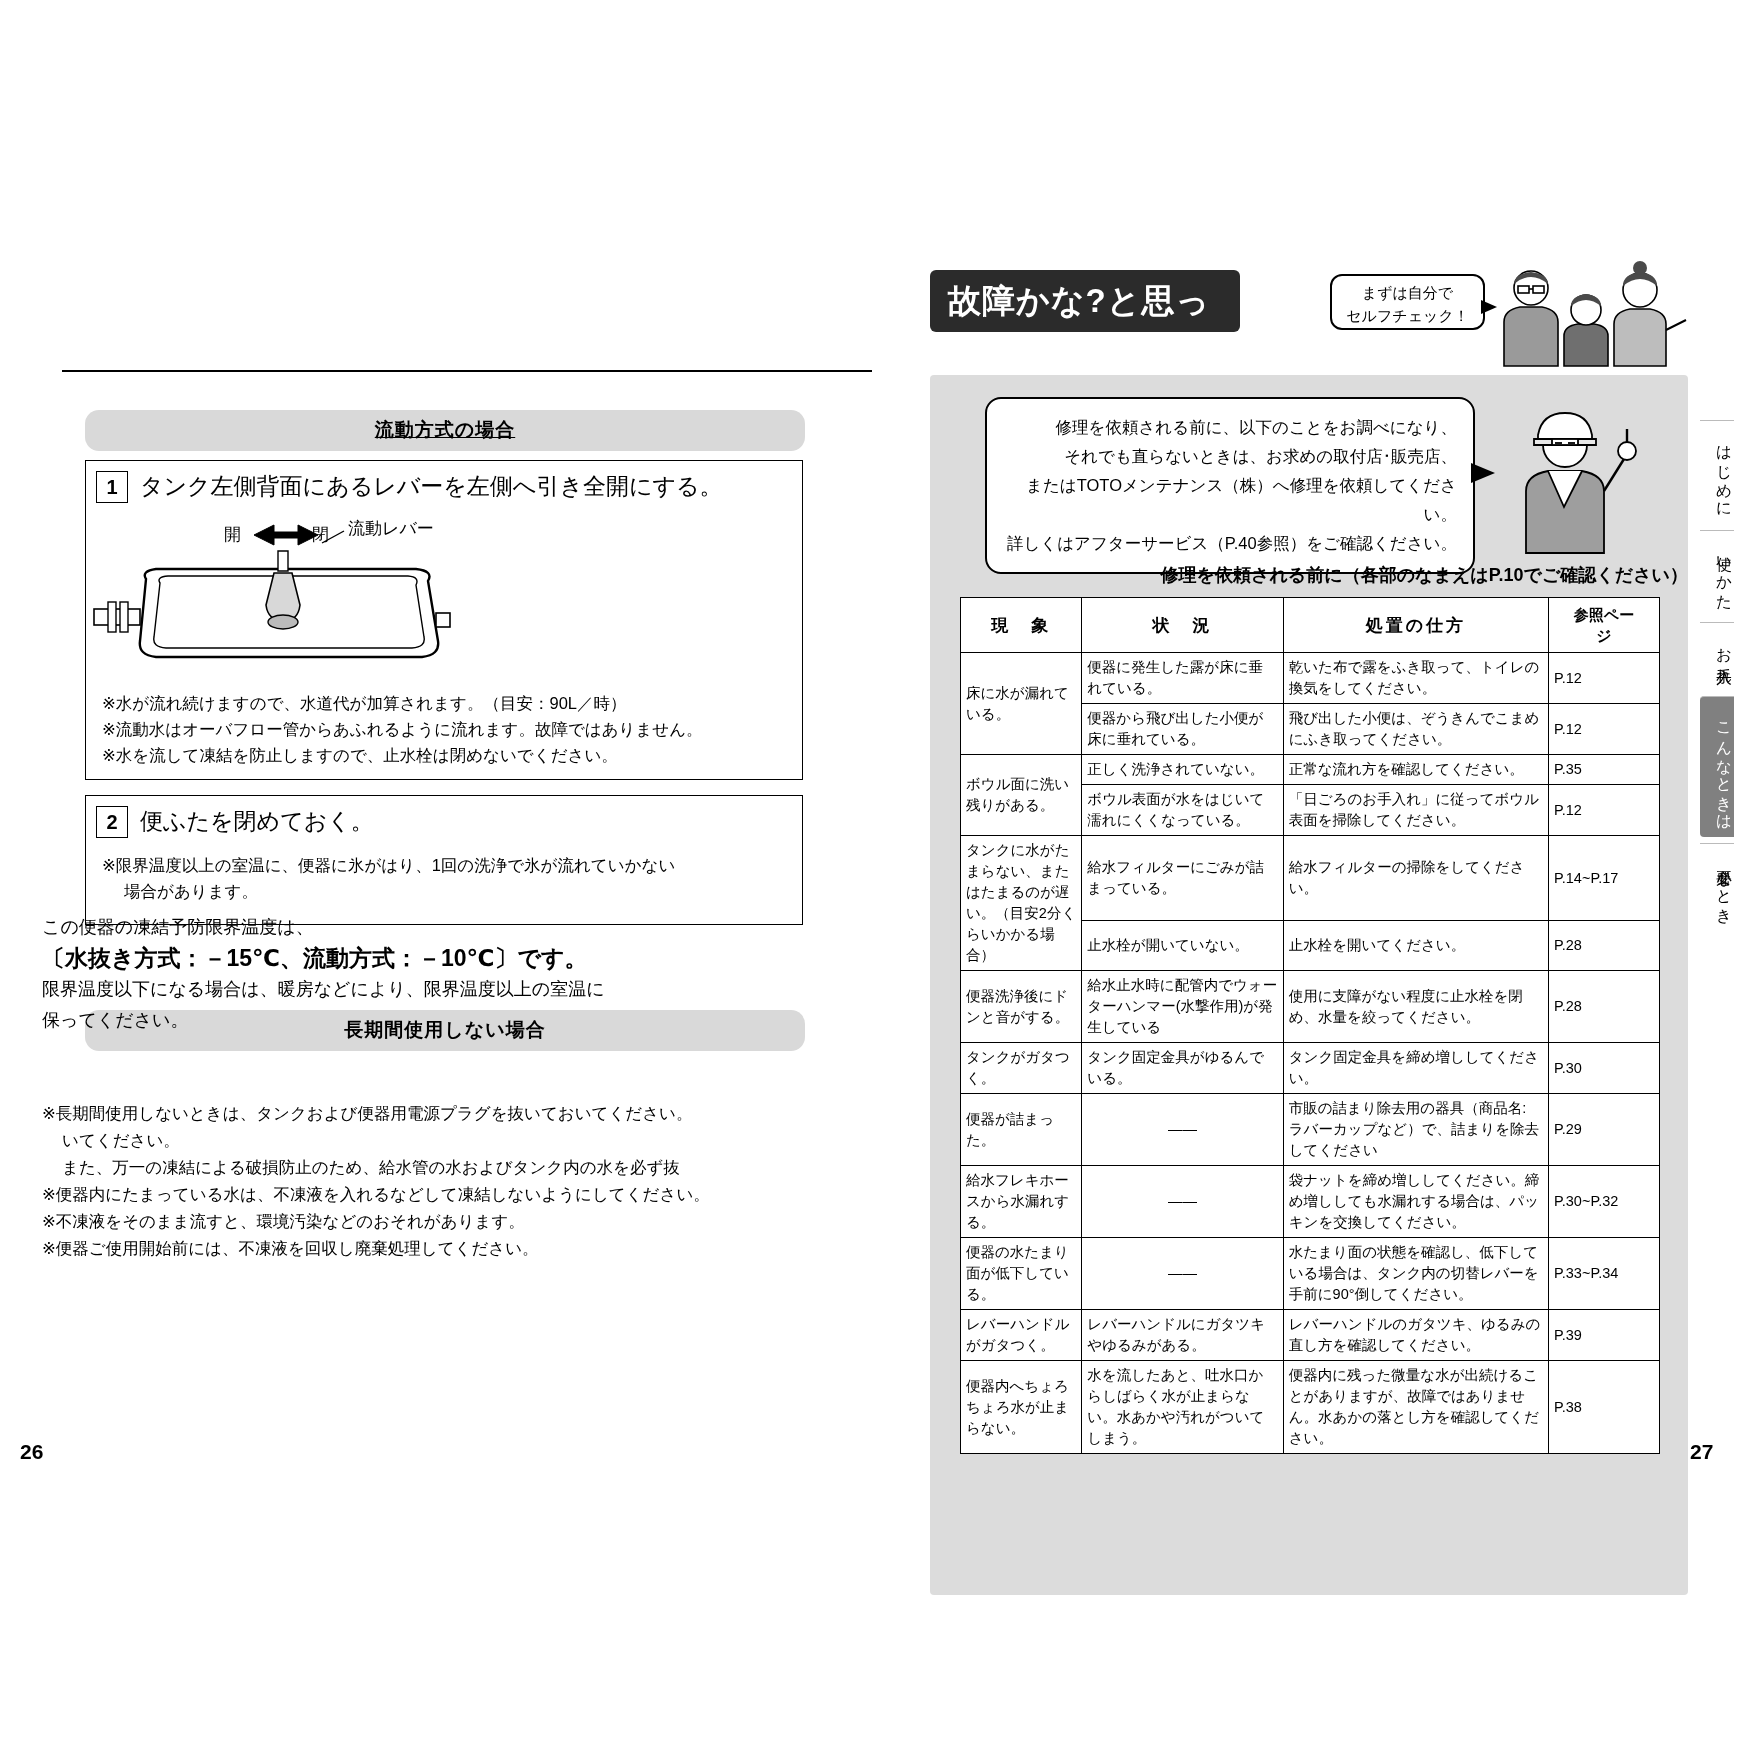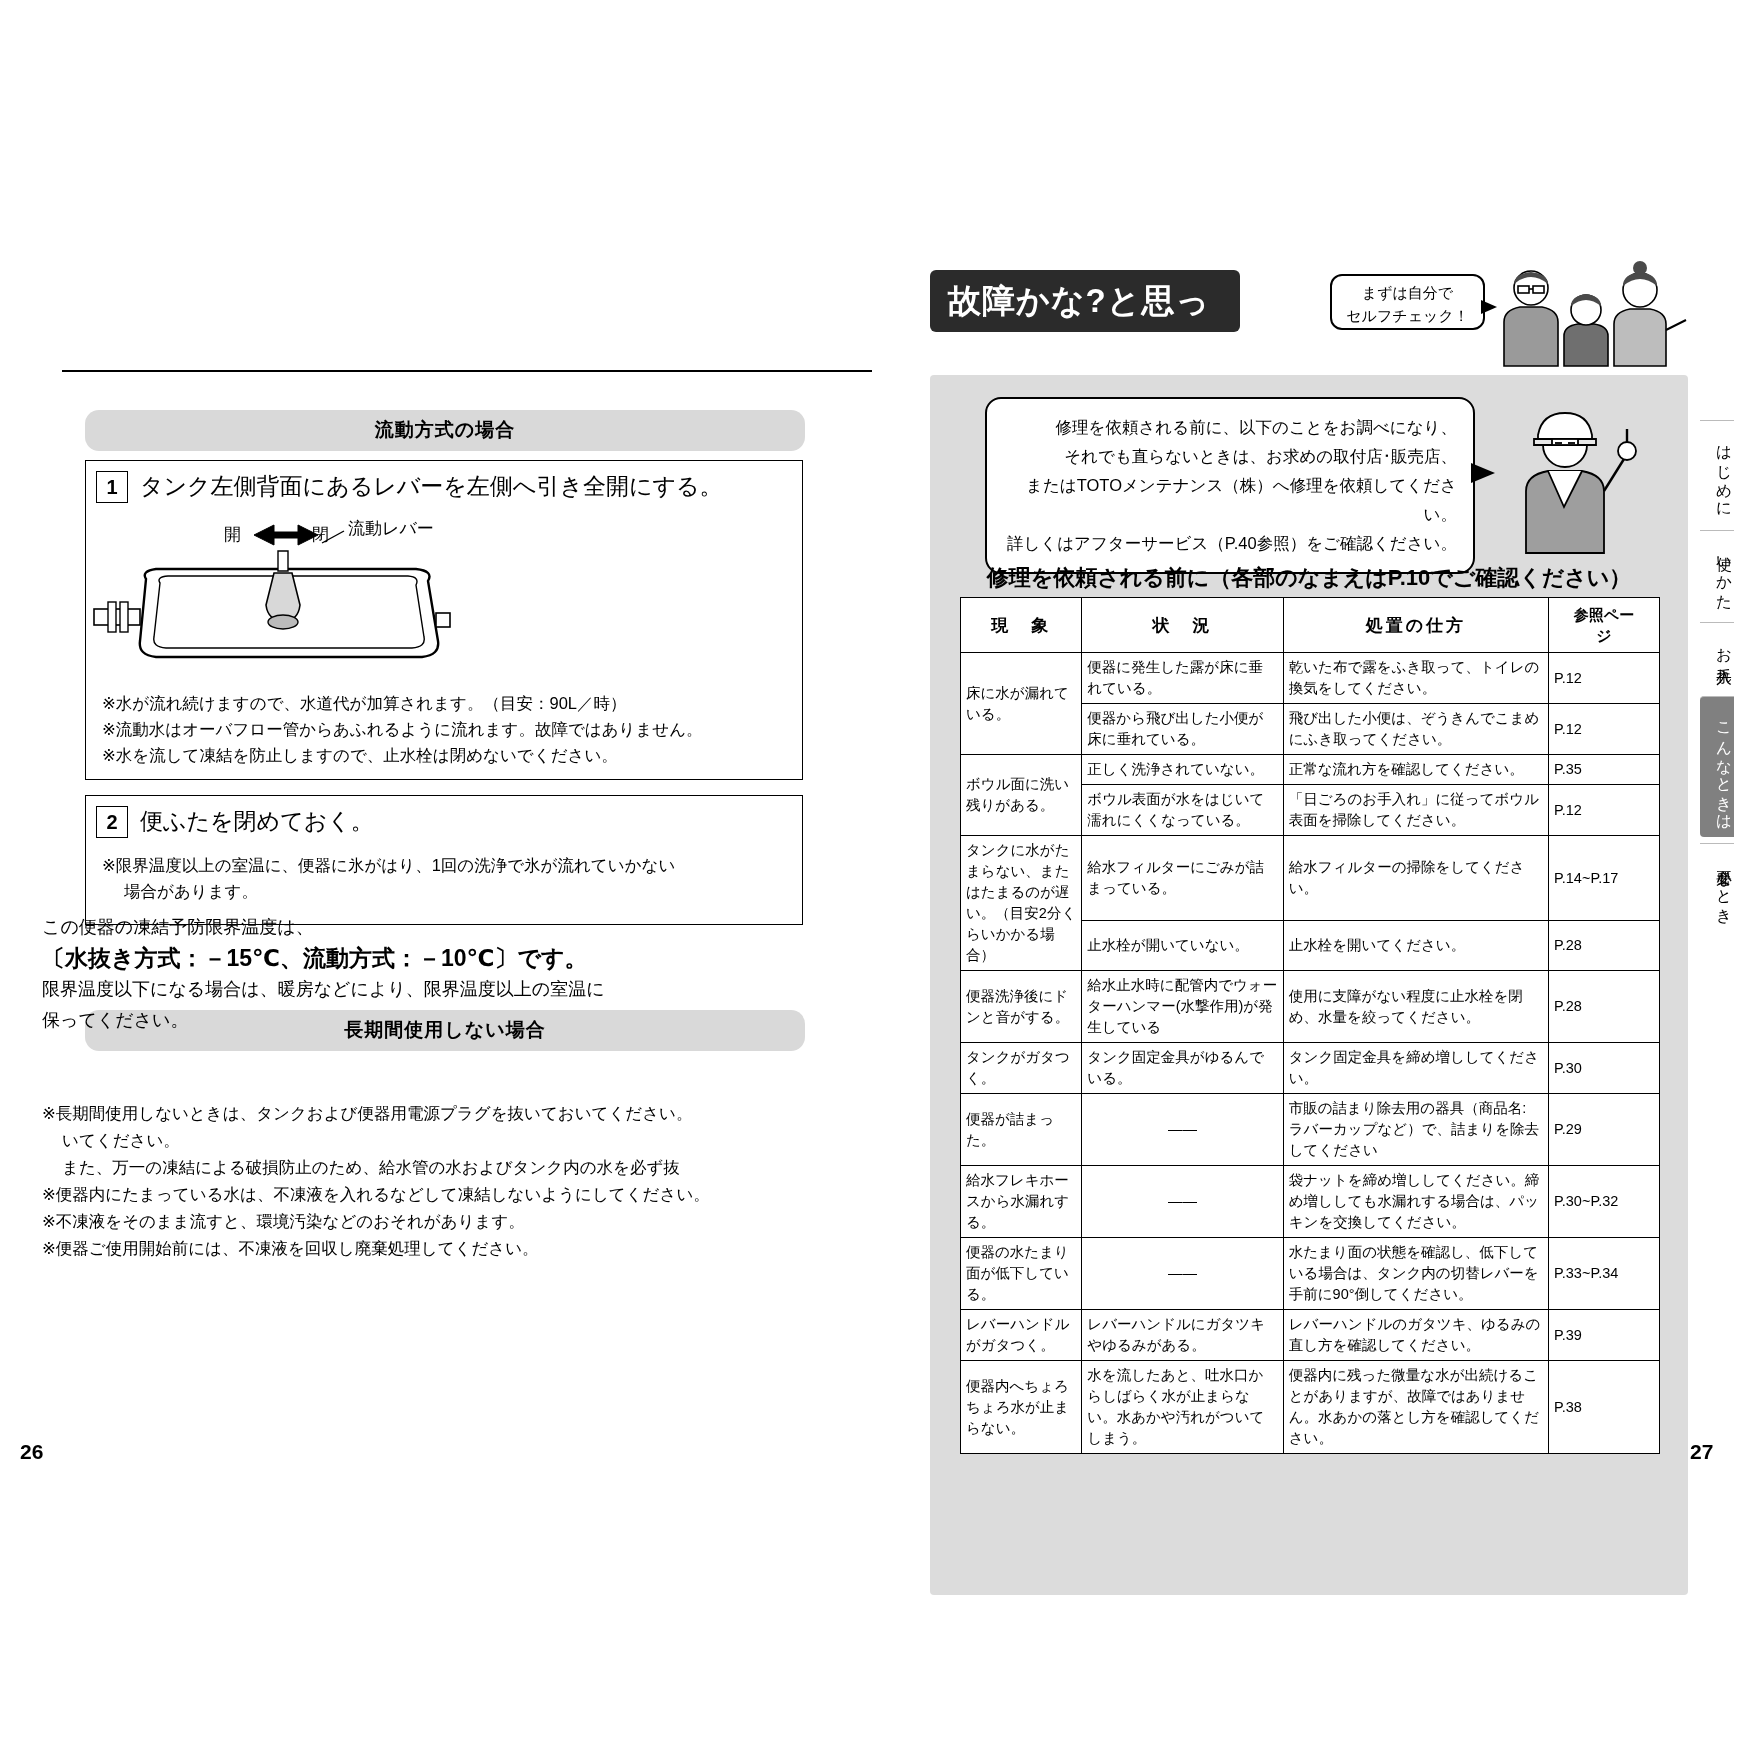"流動方式の場合" .band-1 { text-decoration: none -> underline }
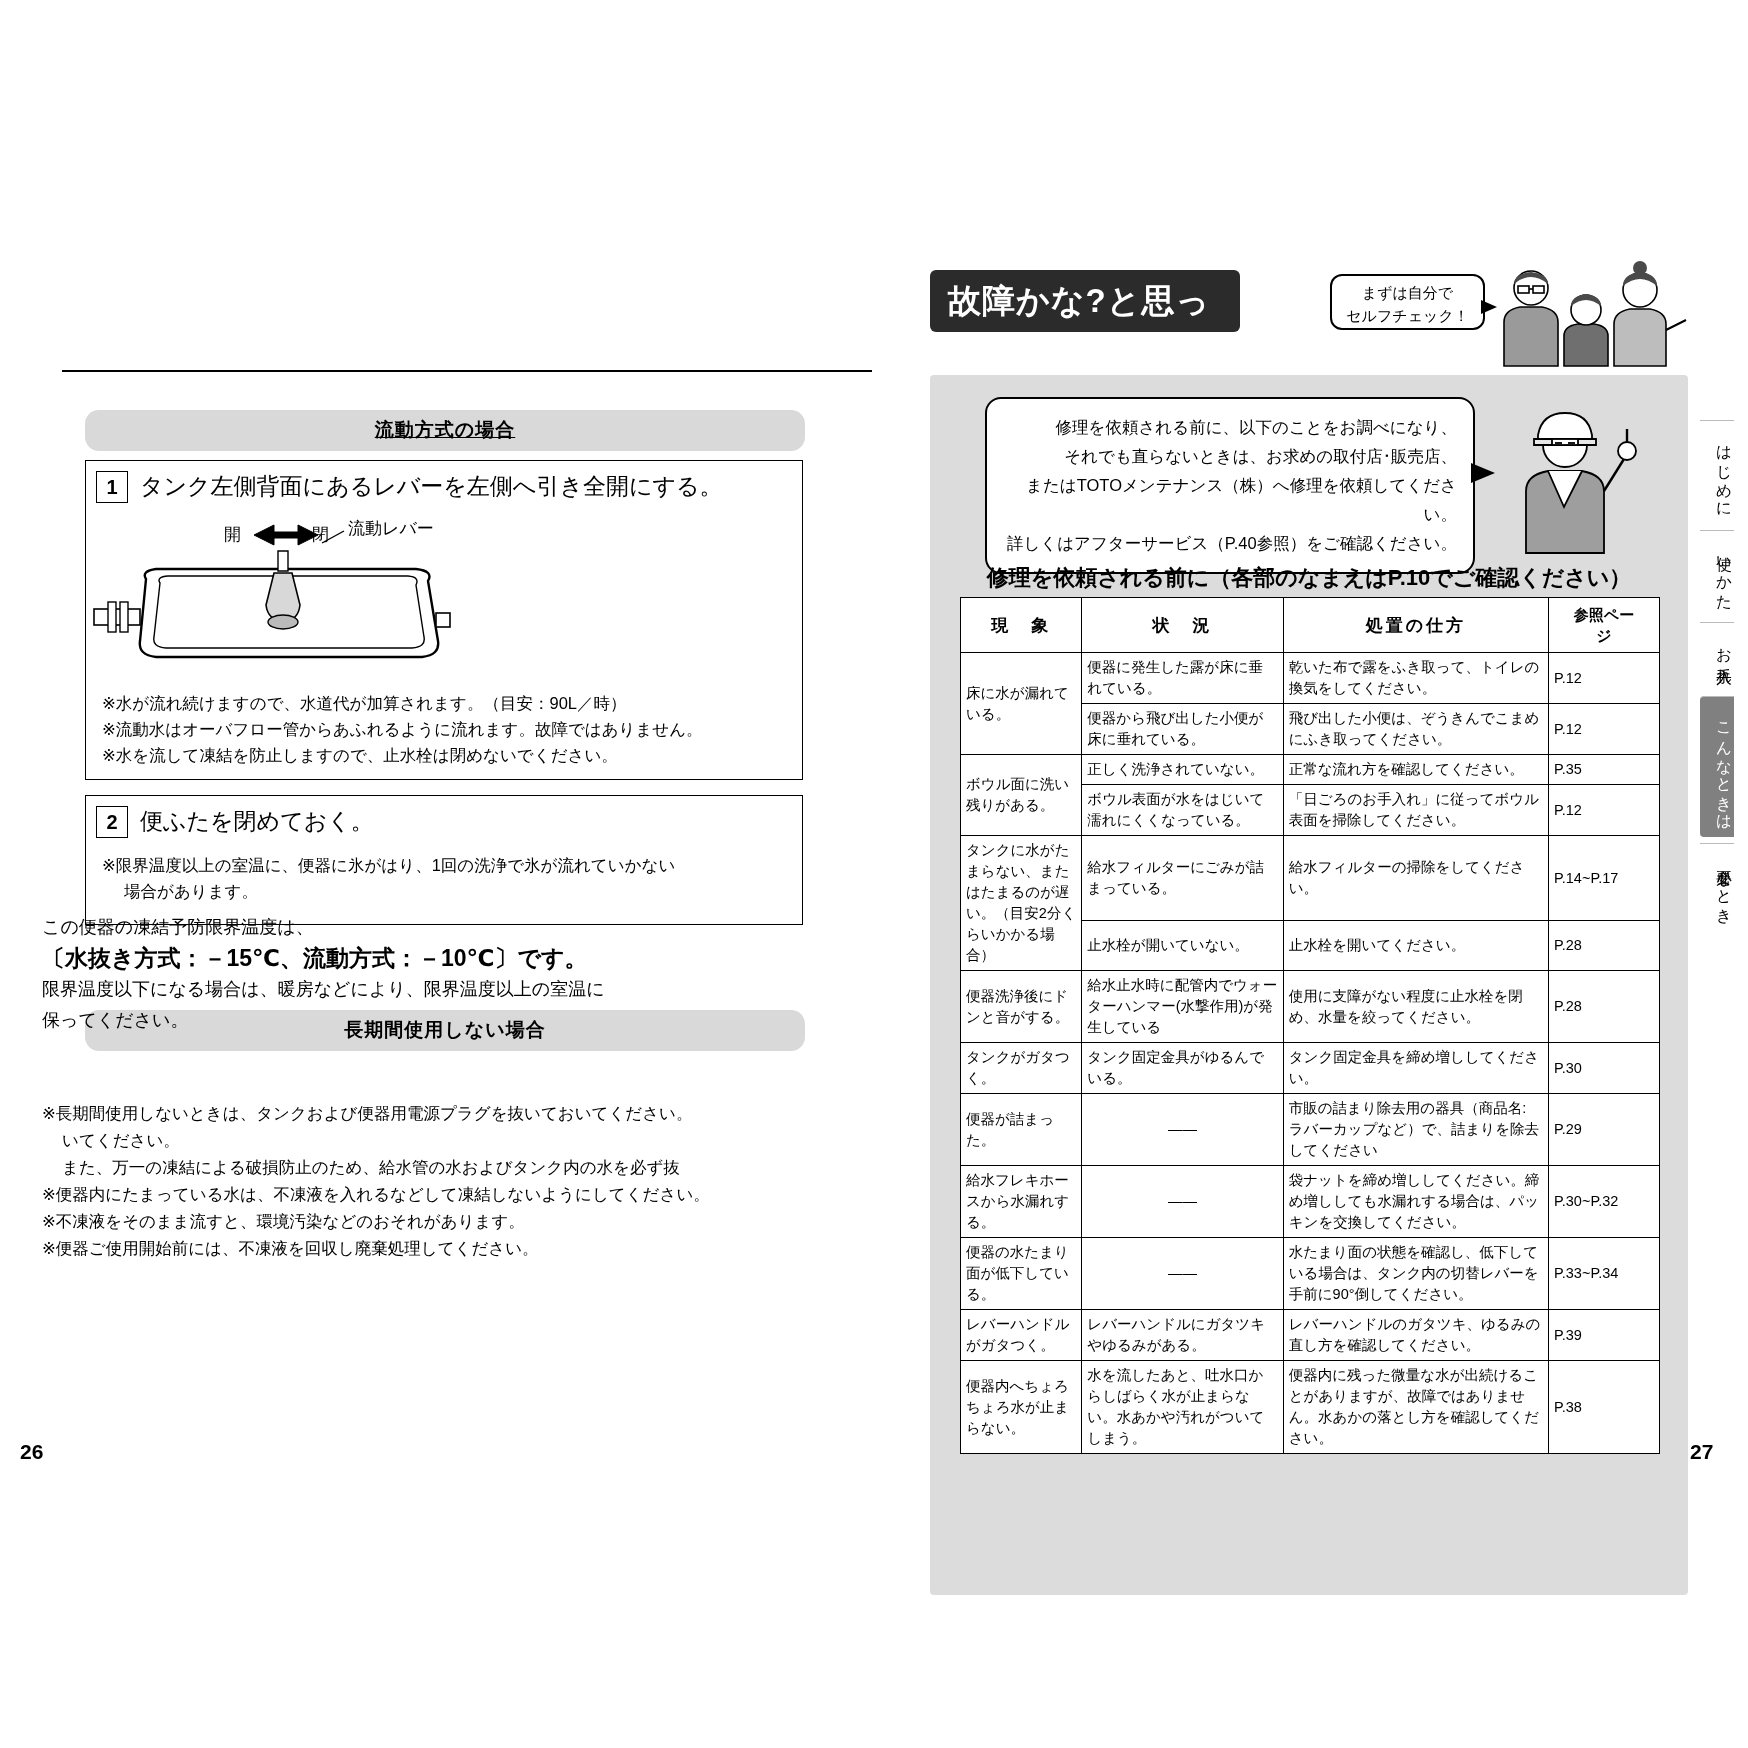"修理を依頼される前に（各部のなまえはP.10でご確認ください）" .tbl-caption { font-size: 22px -> 18px; text-align: center -> right }
